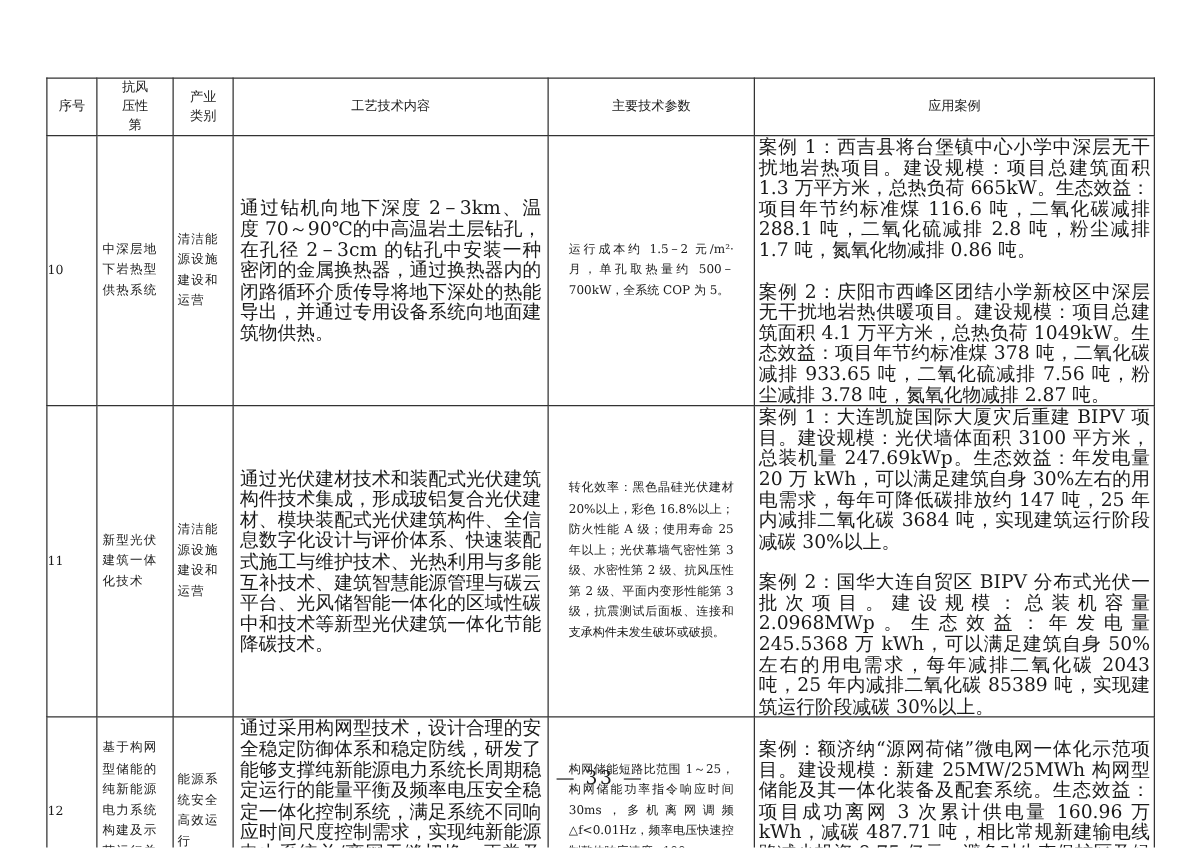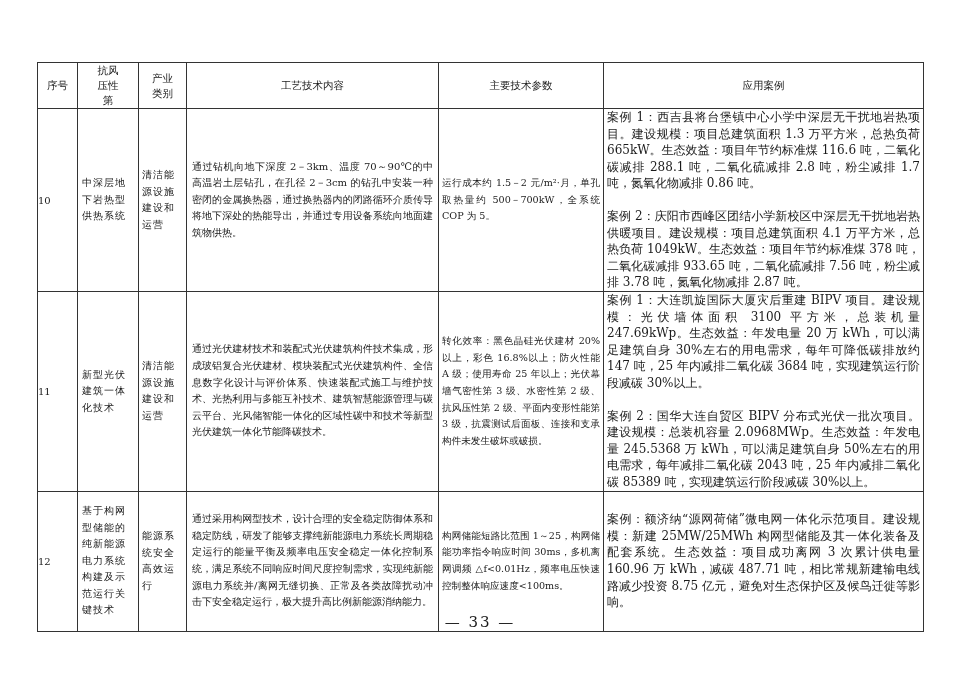"案例 1：西吉县将台堡镇中心小学中深层无干扰地岩热项目。建设规模：项目总建筑面积" .c-case { font-size: 12px -> 15px }
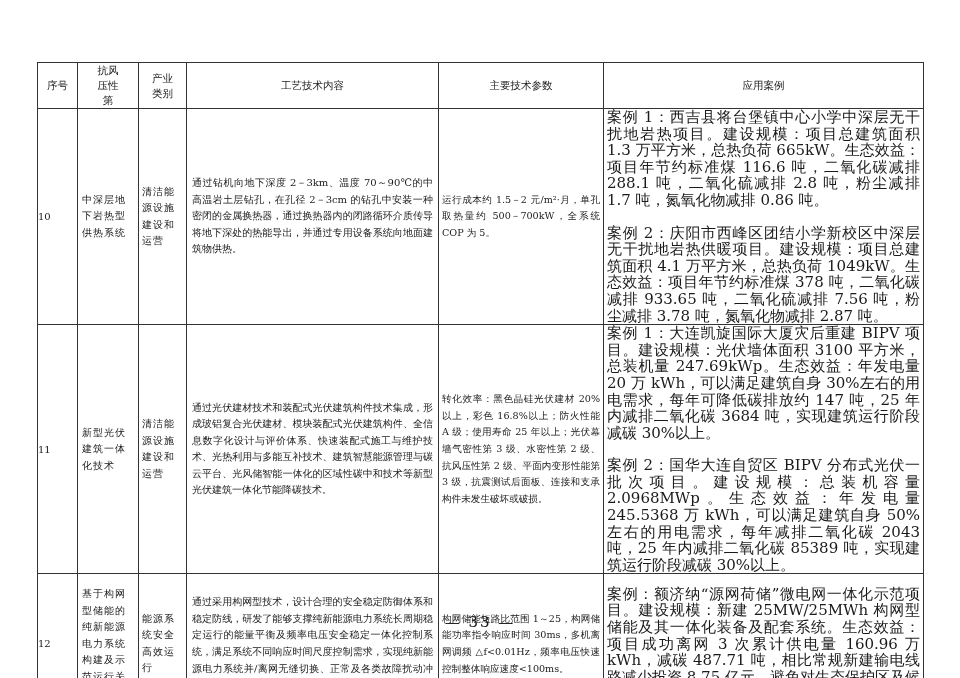"通过钻机向地下深度 2－3km、温度 70～90℃的中高温岩土层钻孔，在孔径" .c-proc { font-size: 10px -> 15px }
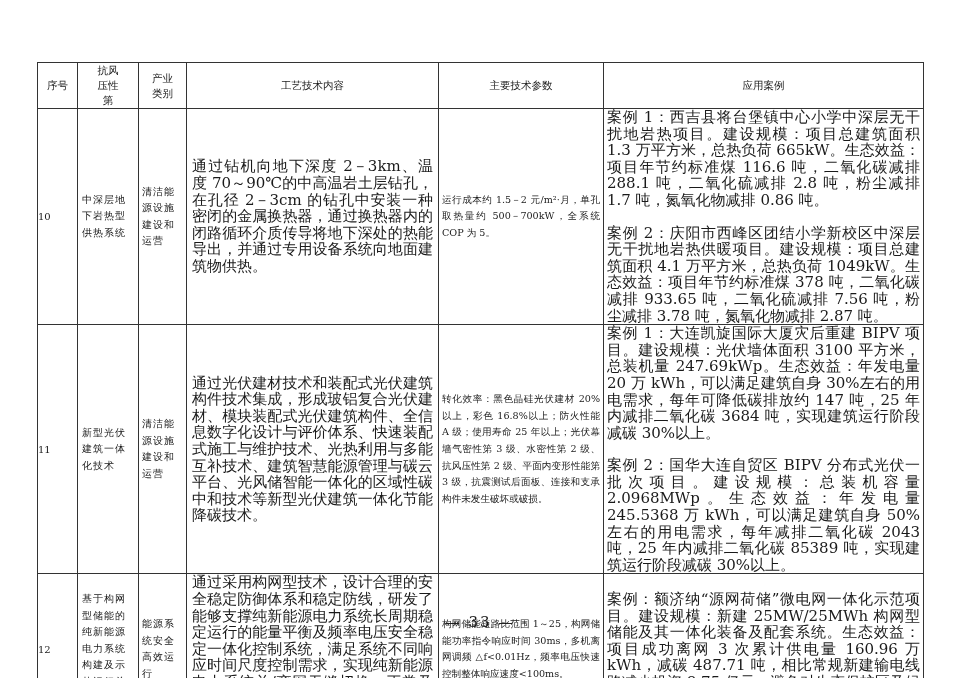"运行成本约 1.5－2 元/m²·月，单孔取热量约 500－700kW，全系统" .c-param { padding: 0 3px !important -> 0 16px !important }
